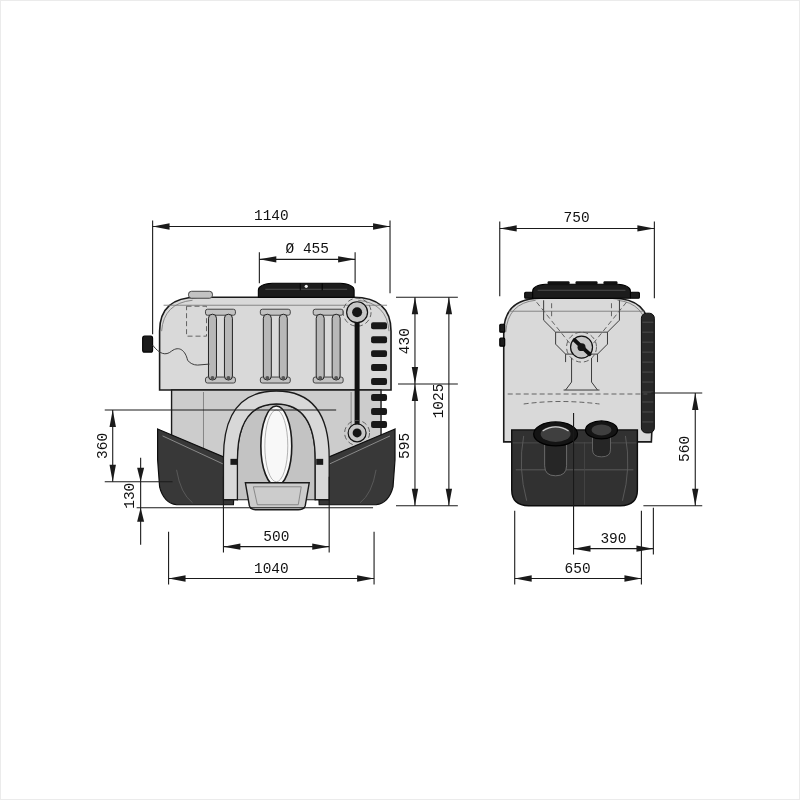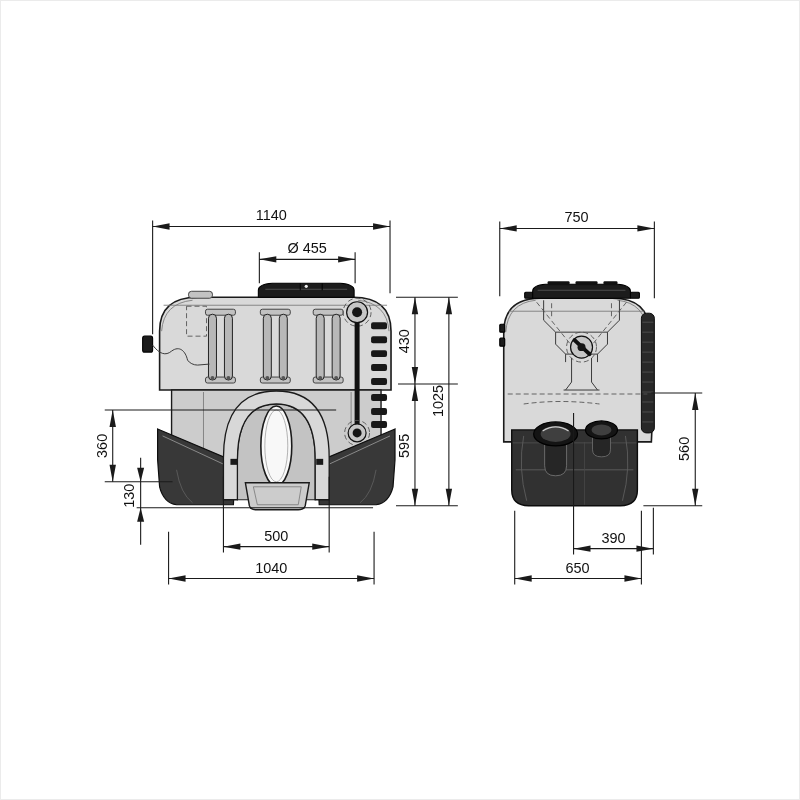"1140" .canvas { font-family: Liberation Sans, sans-serif -> Liberation Mono, monospace }
